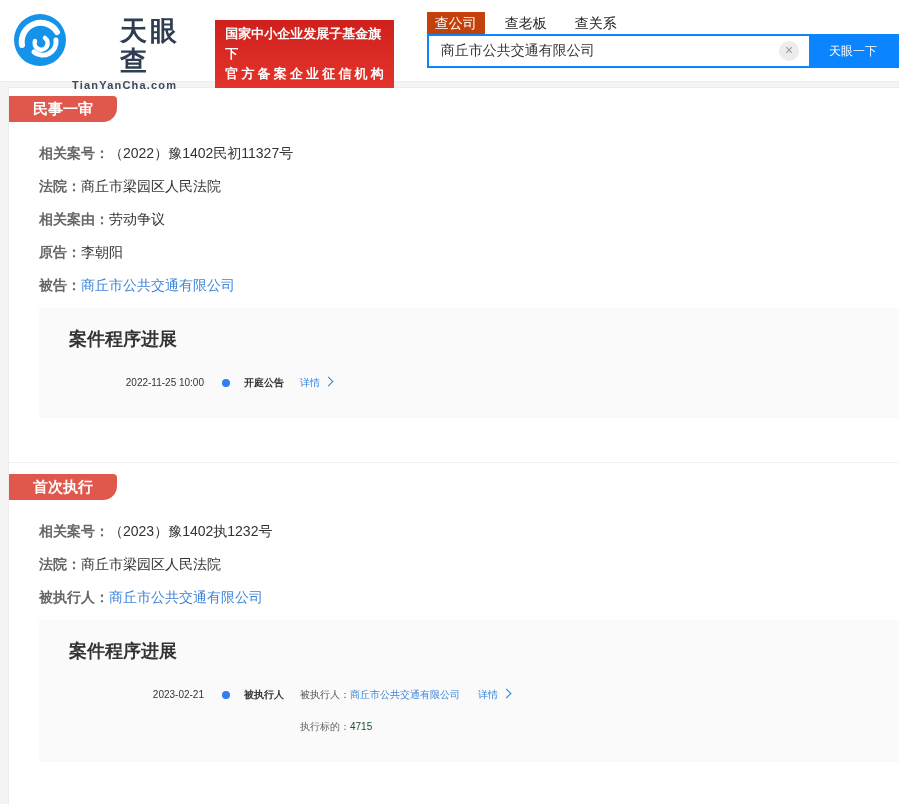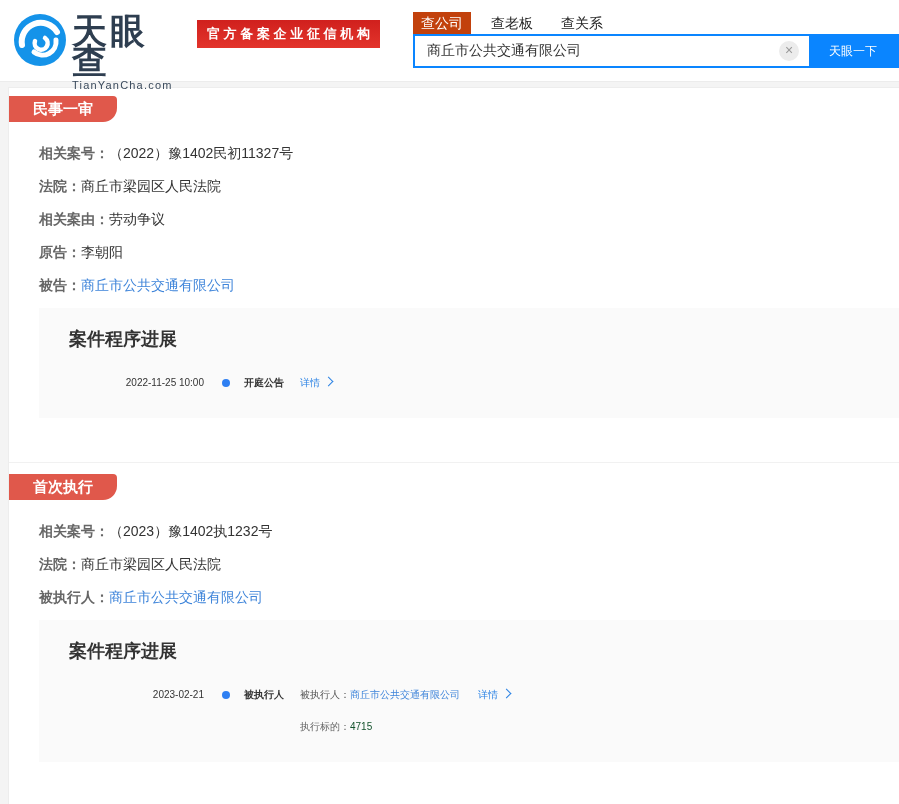"天眼查" .brand-cn { font-size: 35px -> 27px; margin-left: none -> 48px }
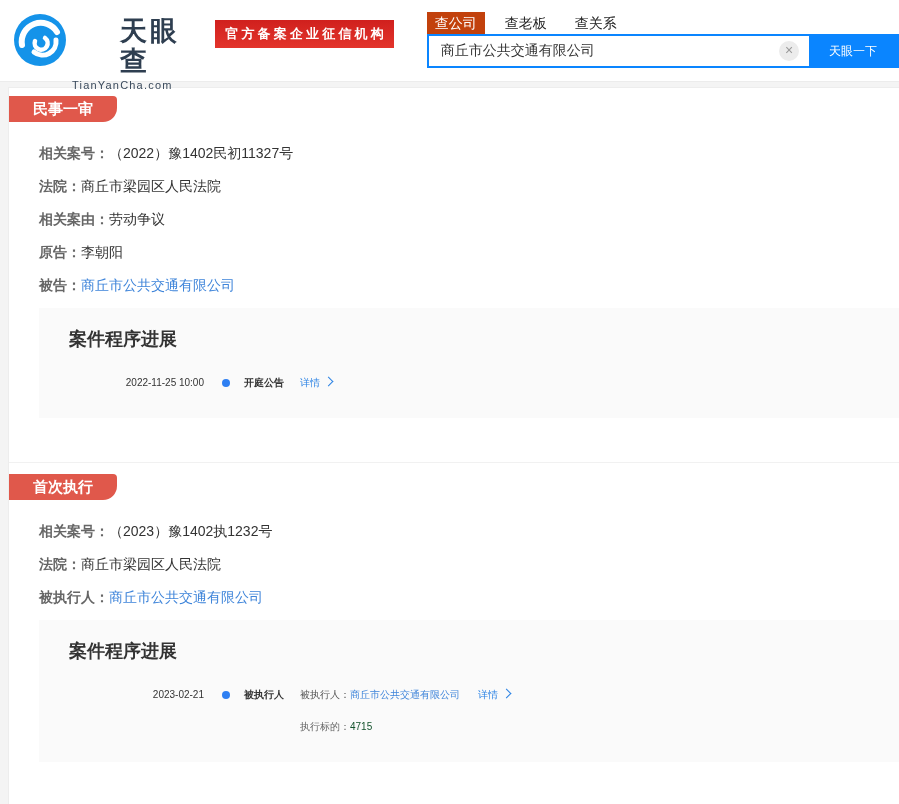"国家中小企业发展子基金旗下" div.promo-line1 { html: none -> <div>国家中小企业发展子基金旗下</div> }
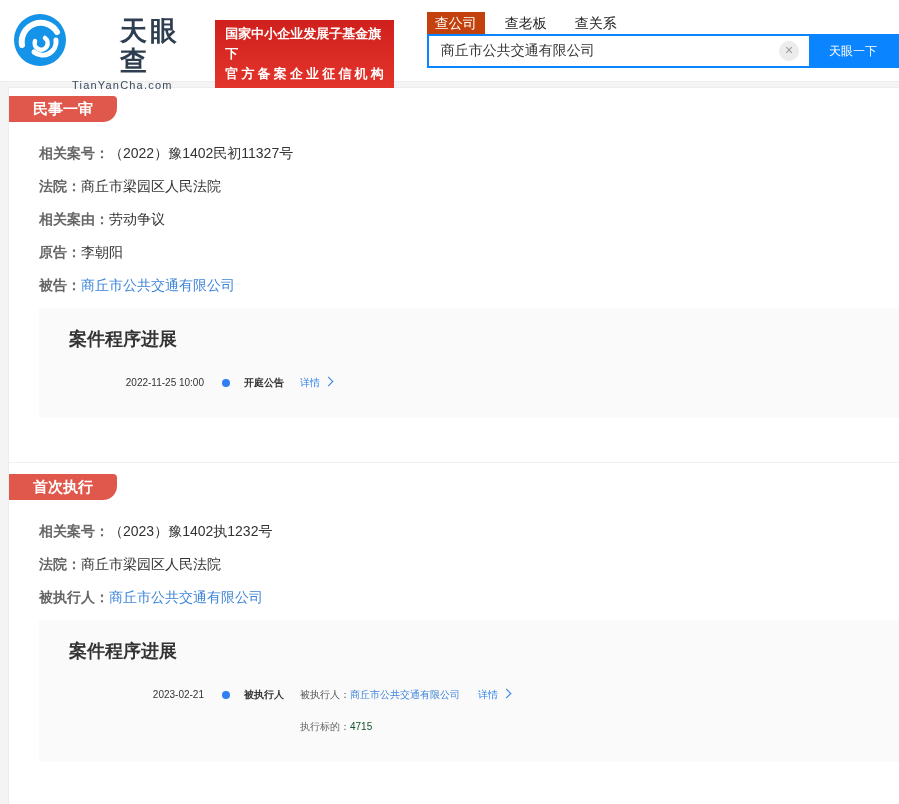"TianYanCha.com" .brand-en { font-weight: normal -> bold }
